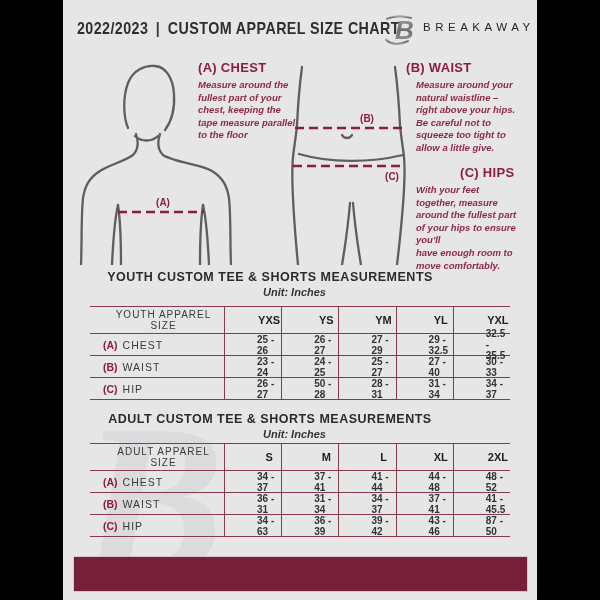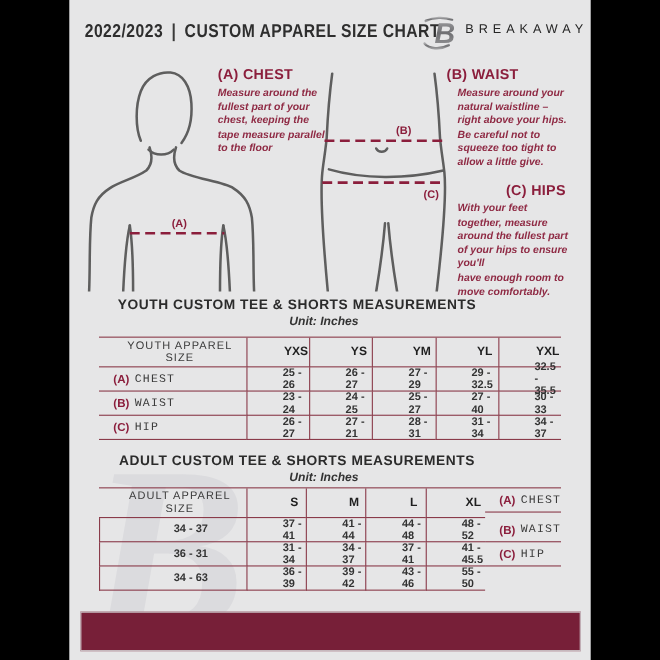"CHEST" .cell .rowname { font-family: Liberation Mono, monospace -> none }
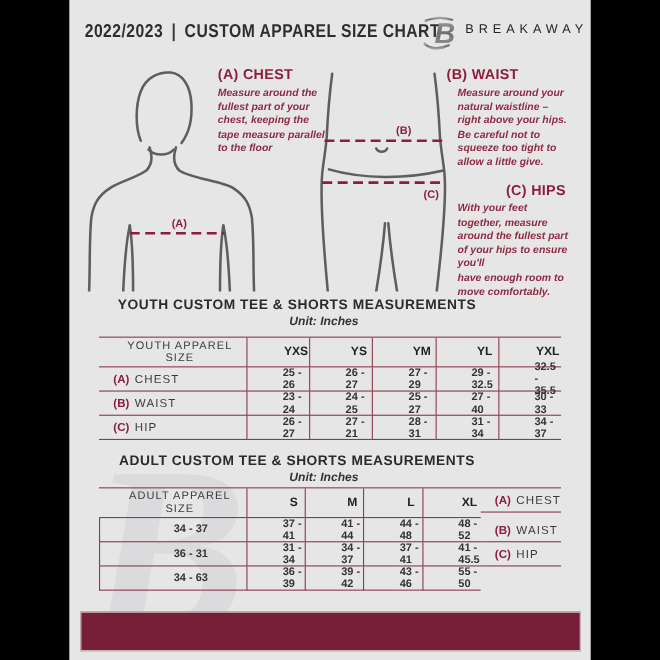"27 - 21" div.cell { text: 27 - 21 -> 50 - 28 }
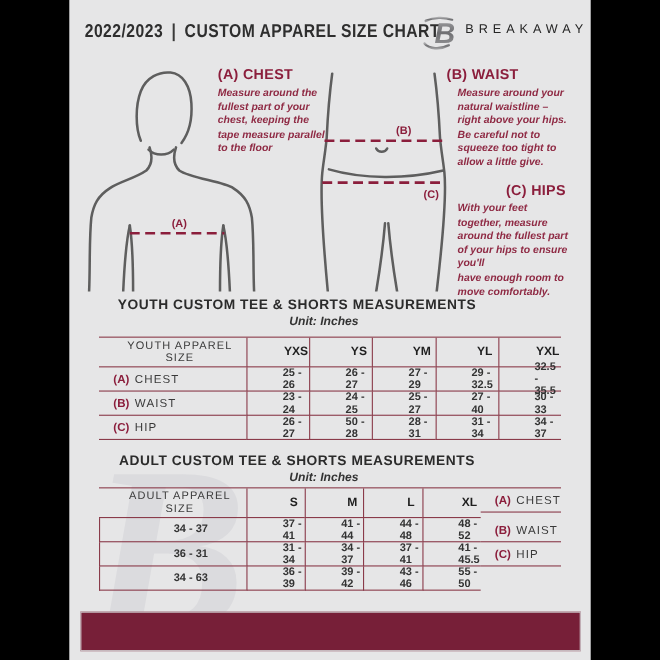"2XL" div.cell { html: none -> <div>2XL</div> }
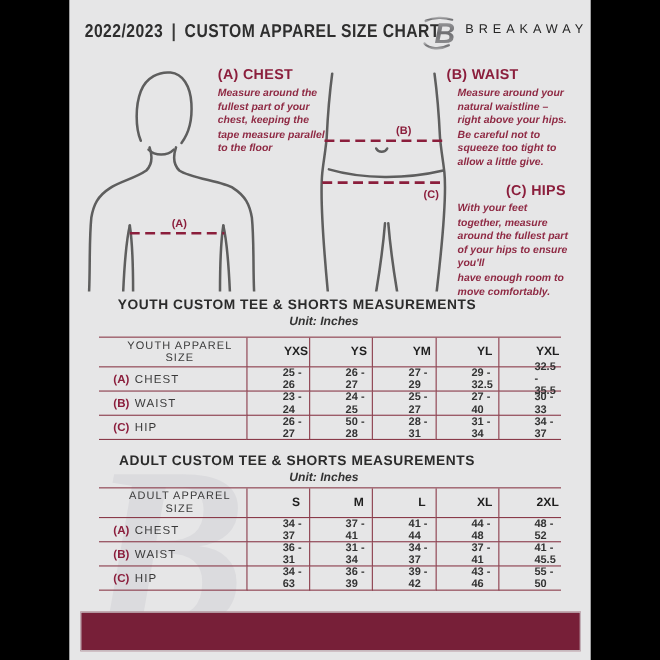"55 - 50" div.cell { text: 55 -> 87 }
